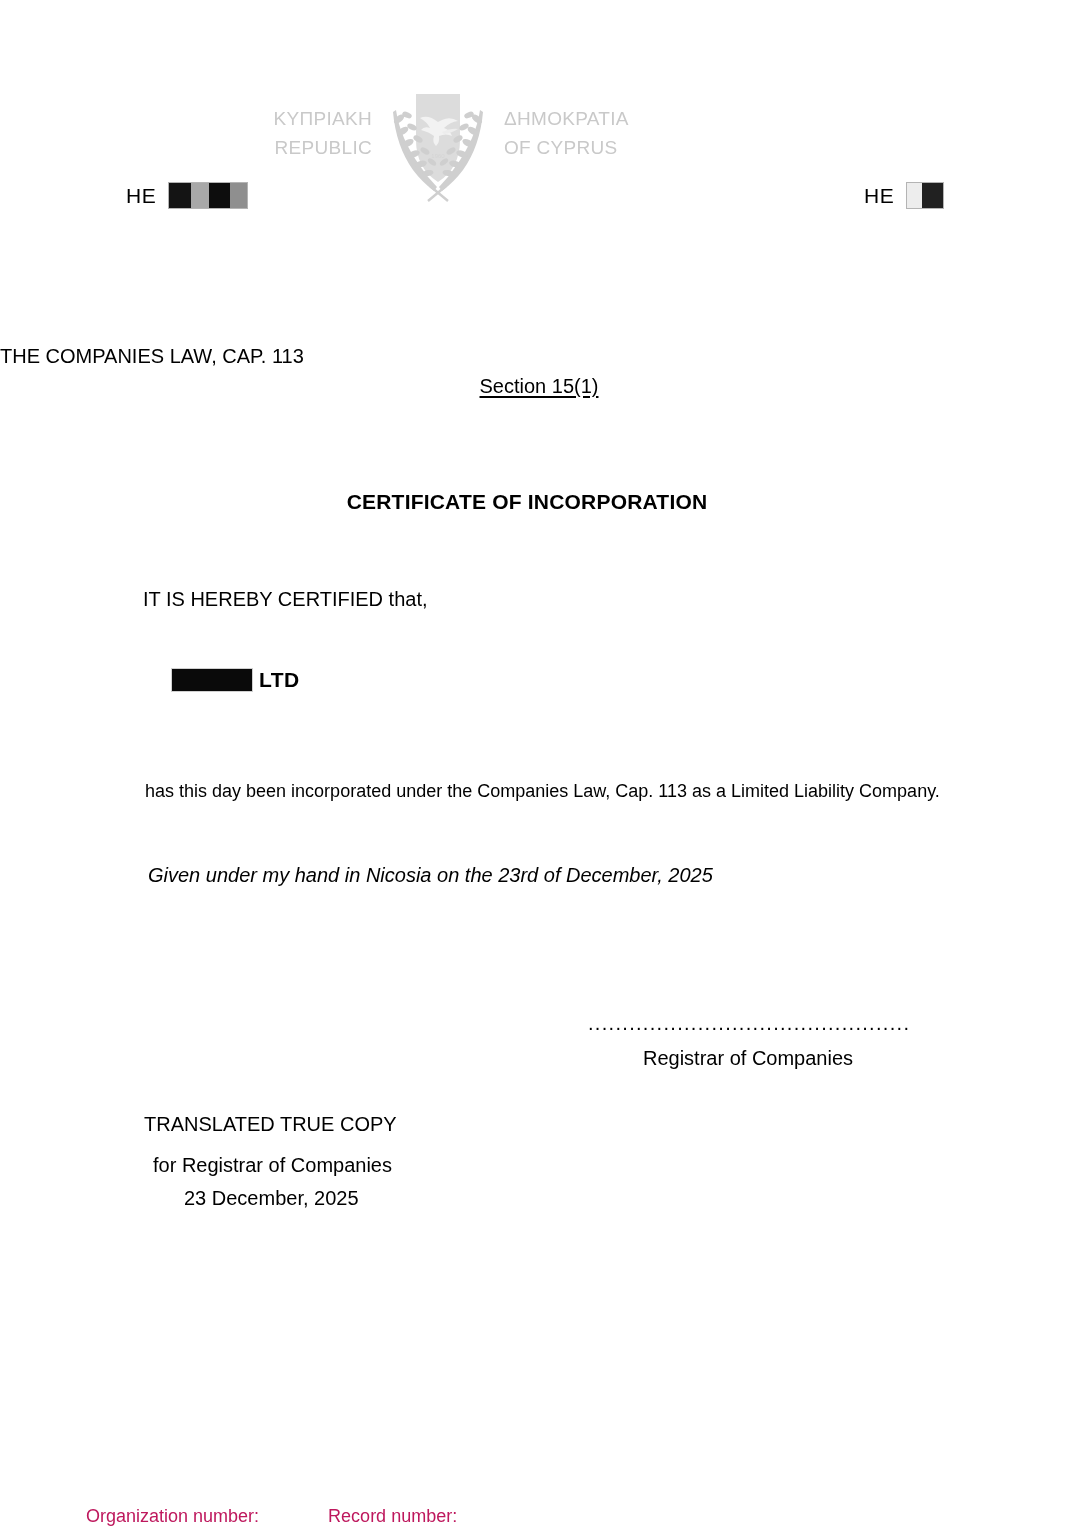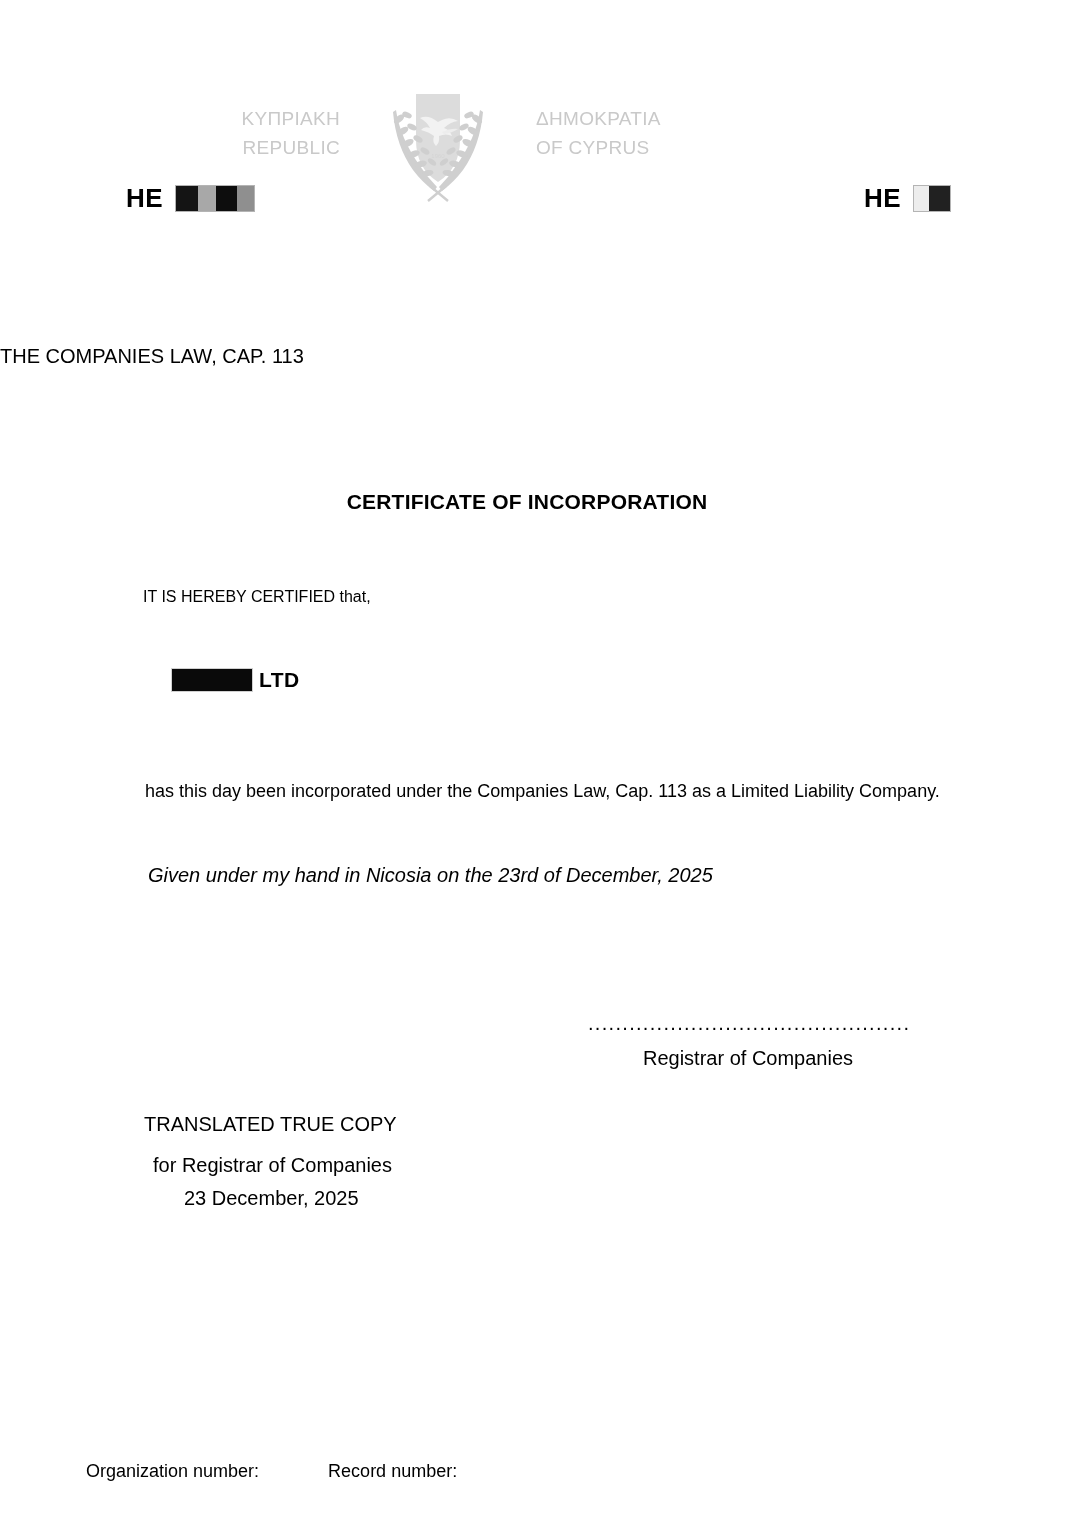"ΚΥΠΡΙΑΚΗ" .emblem-header { gap: 32px -> none }
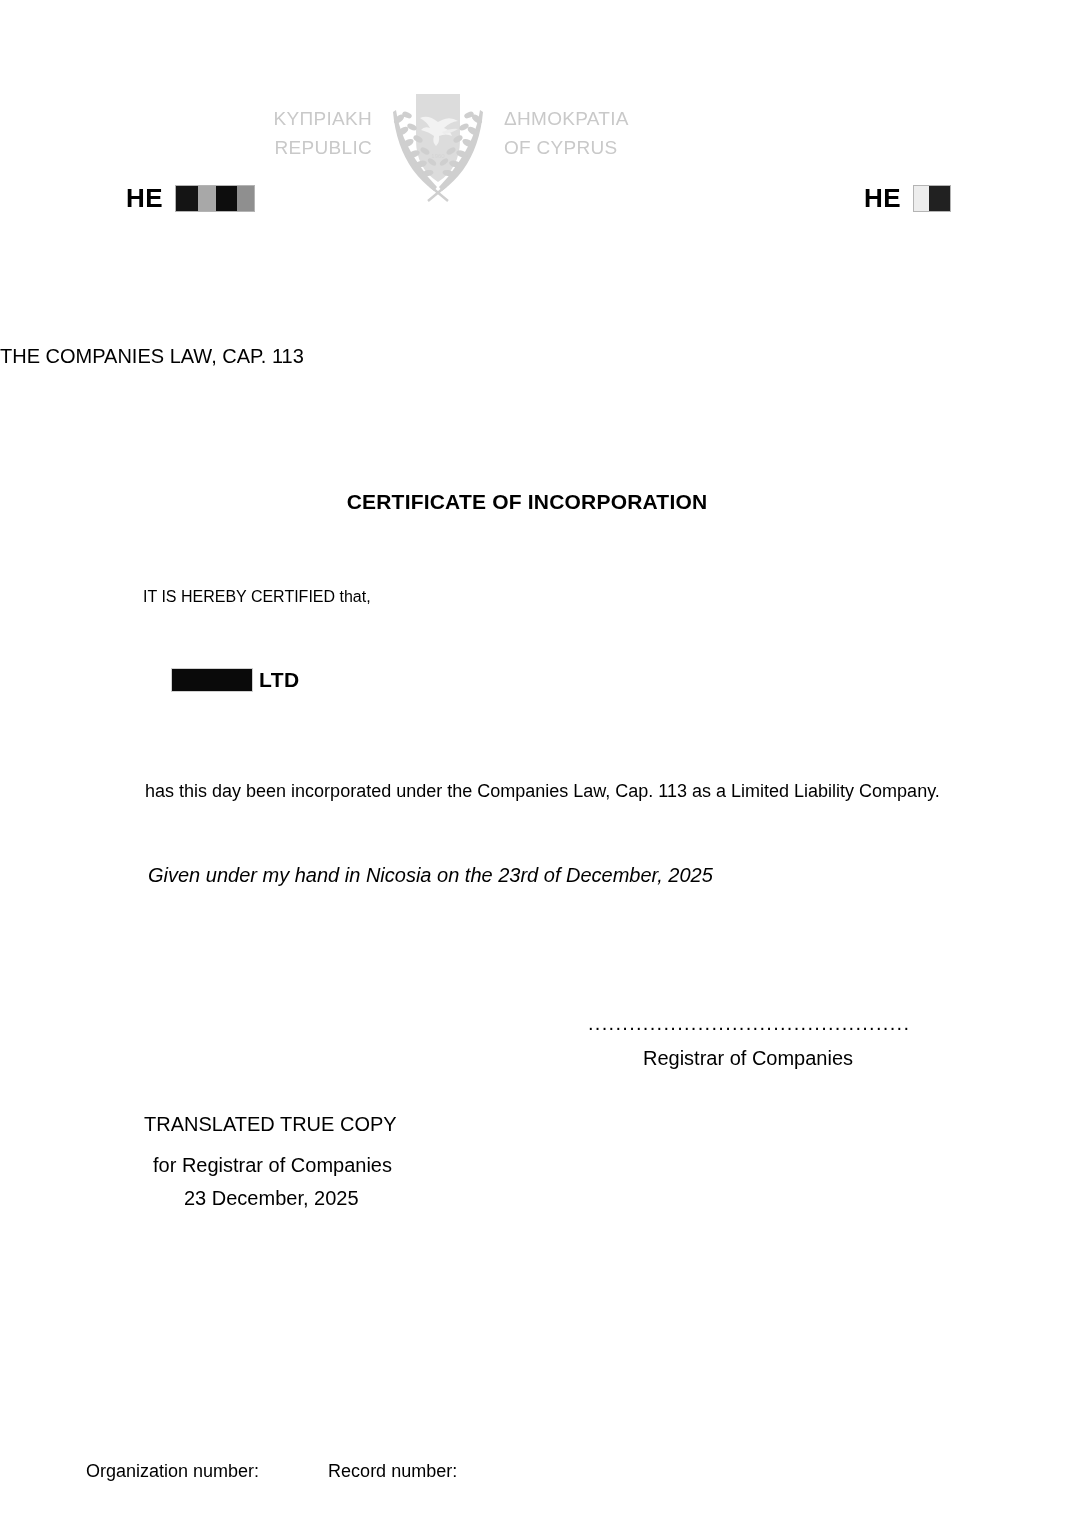"HE" .he-label { font-size: 26px -> 21px; font-weight: bold -> normal }
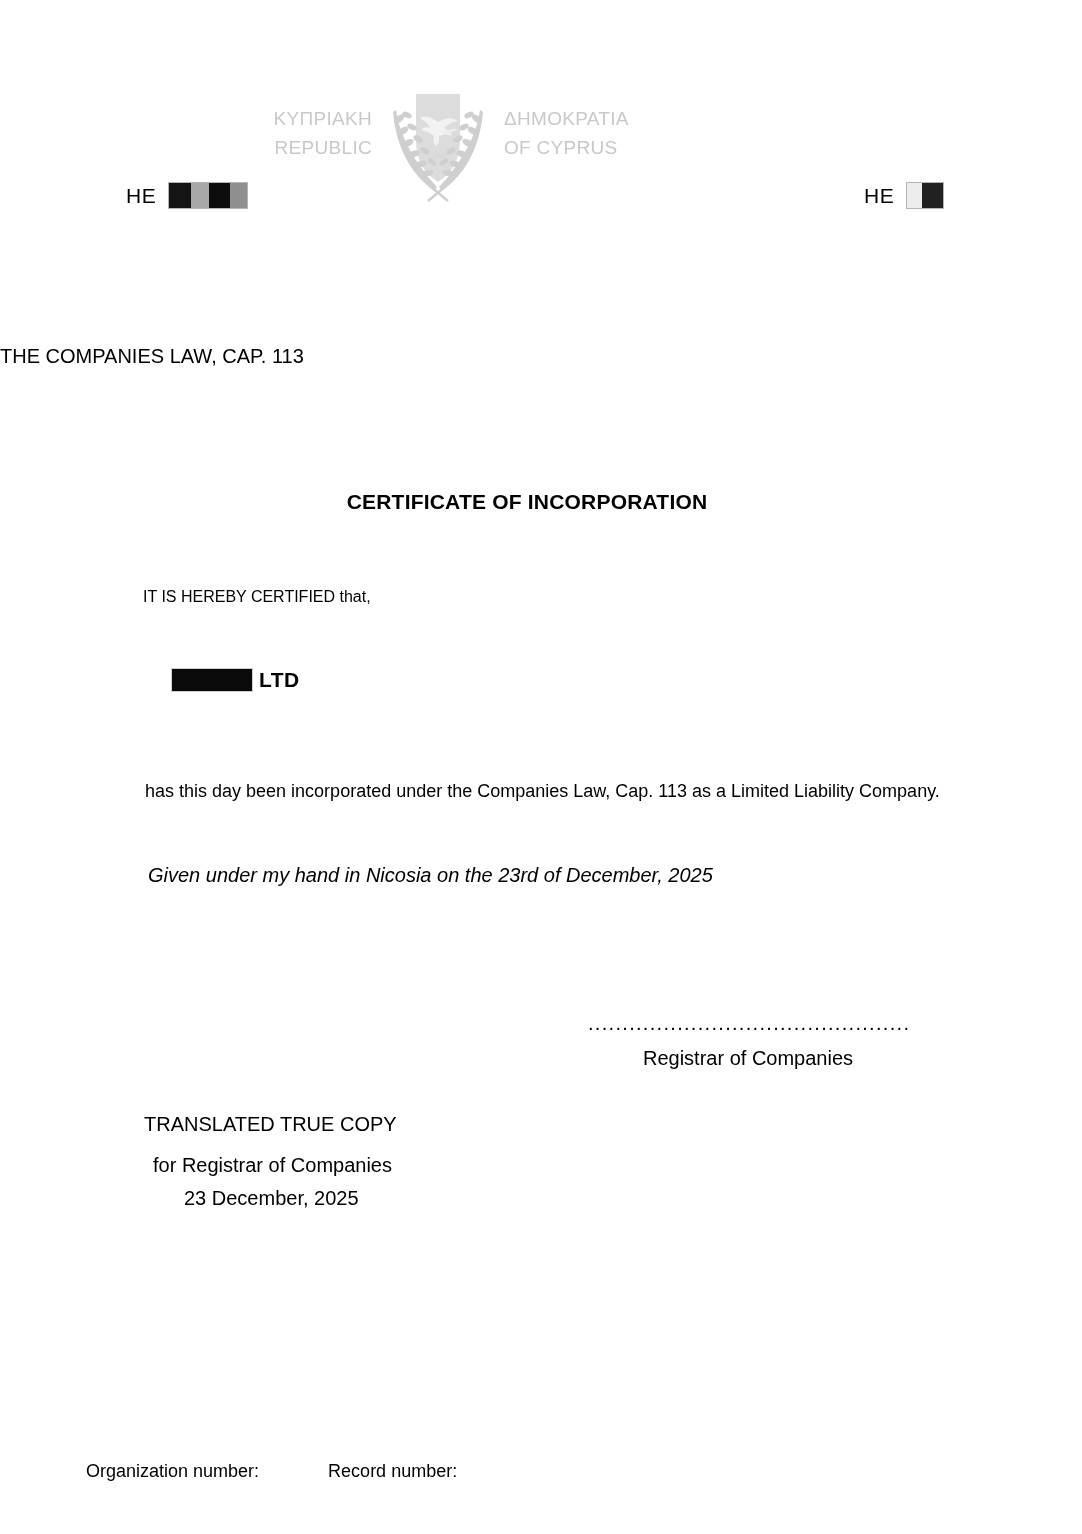"Section 15(1)" div.section-ref { html: none -> <div> <span>Section 15(1)</span> </div> }
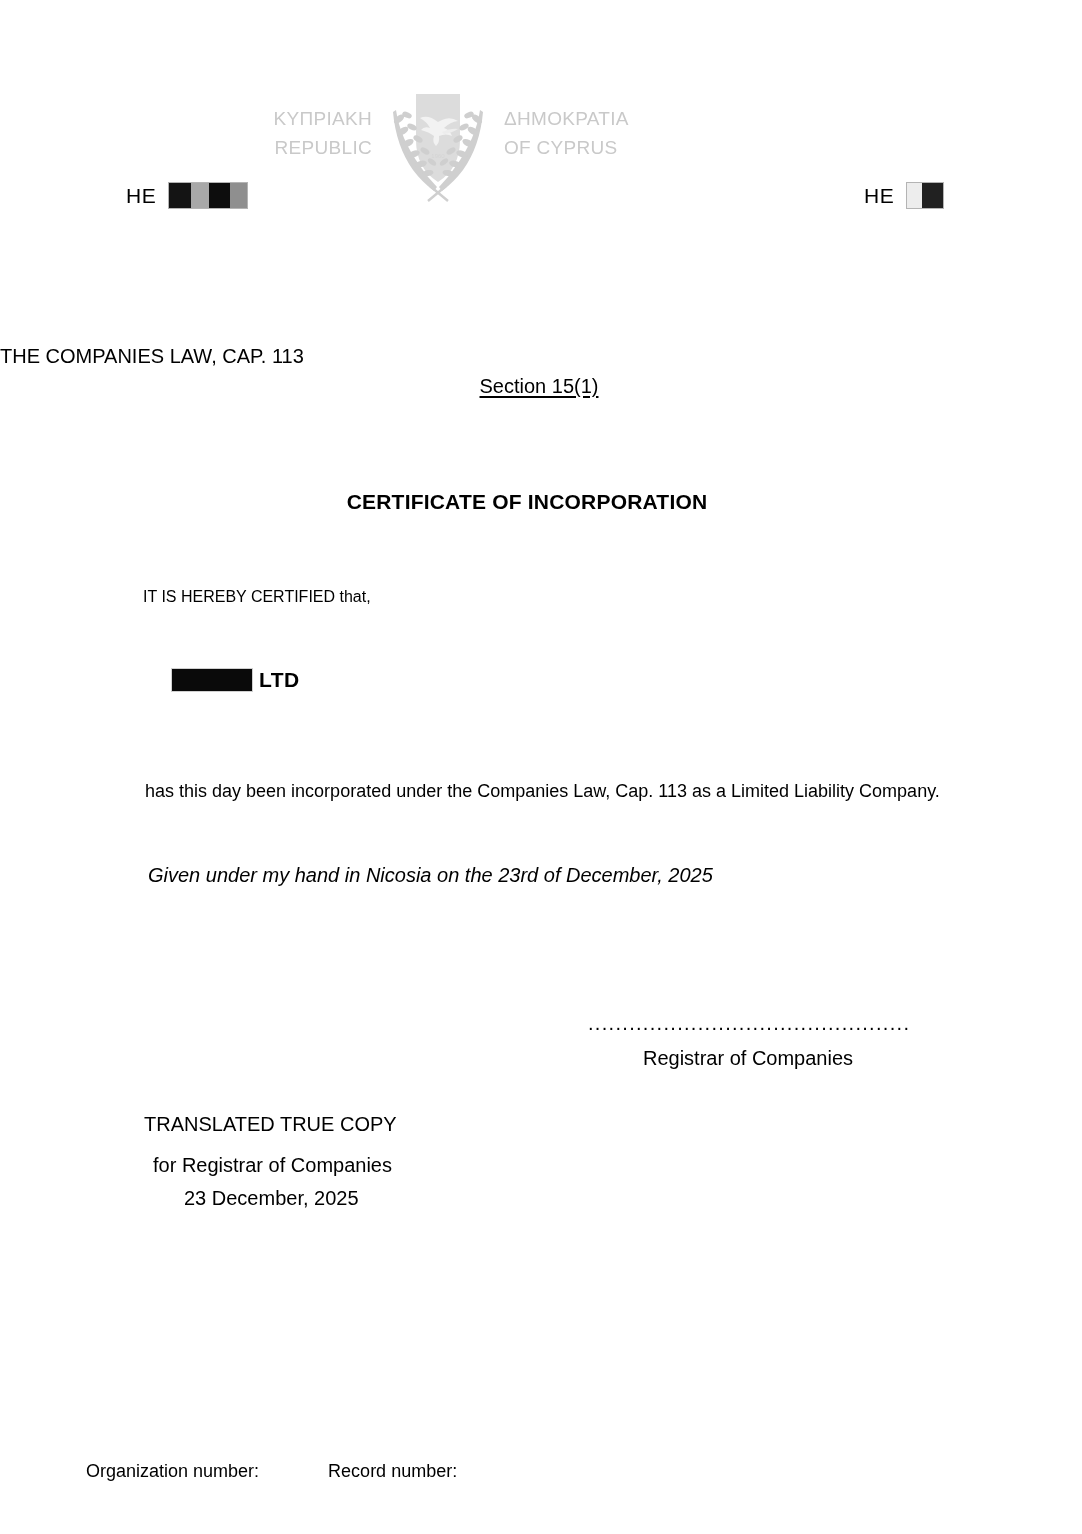"IT IS HEREBY CERTIFIED that," .certified-line { font-size: 16px -> 20px }
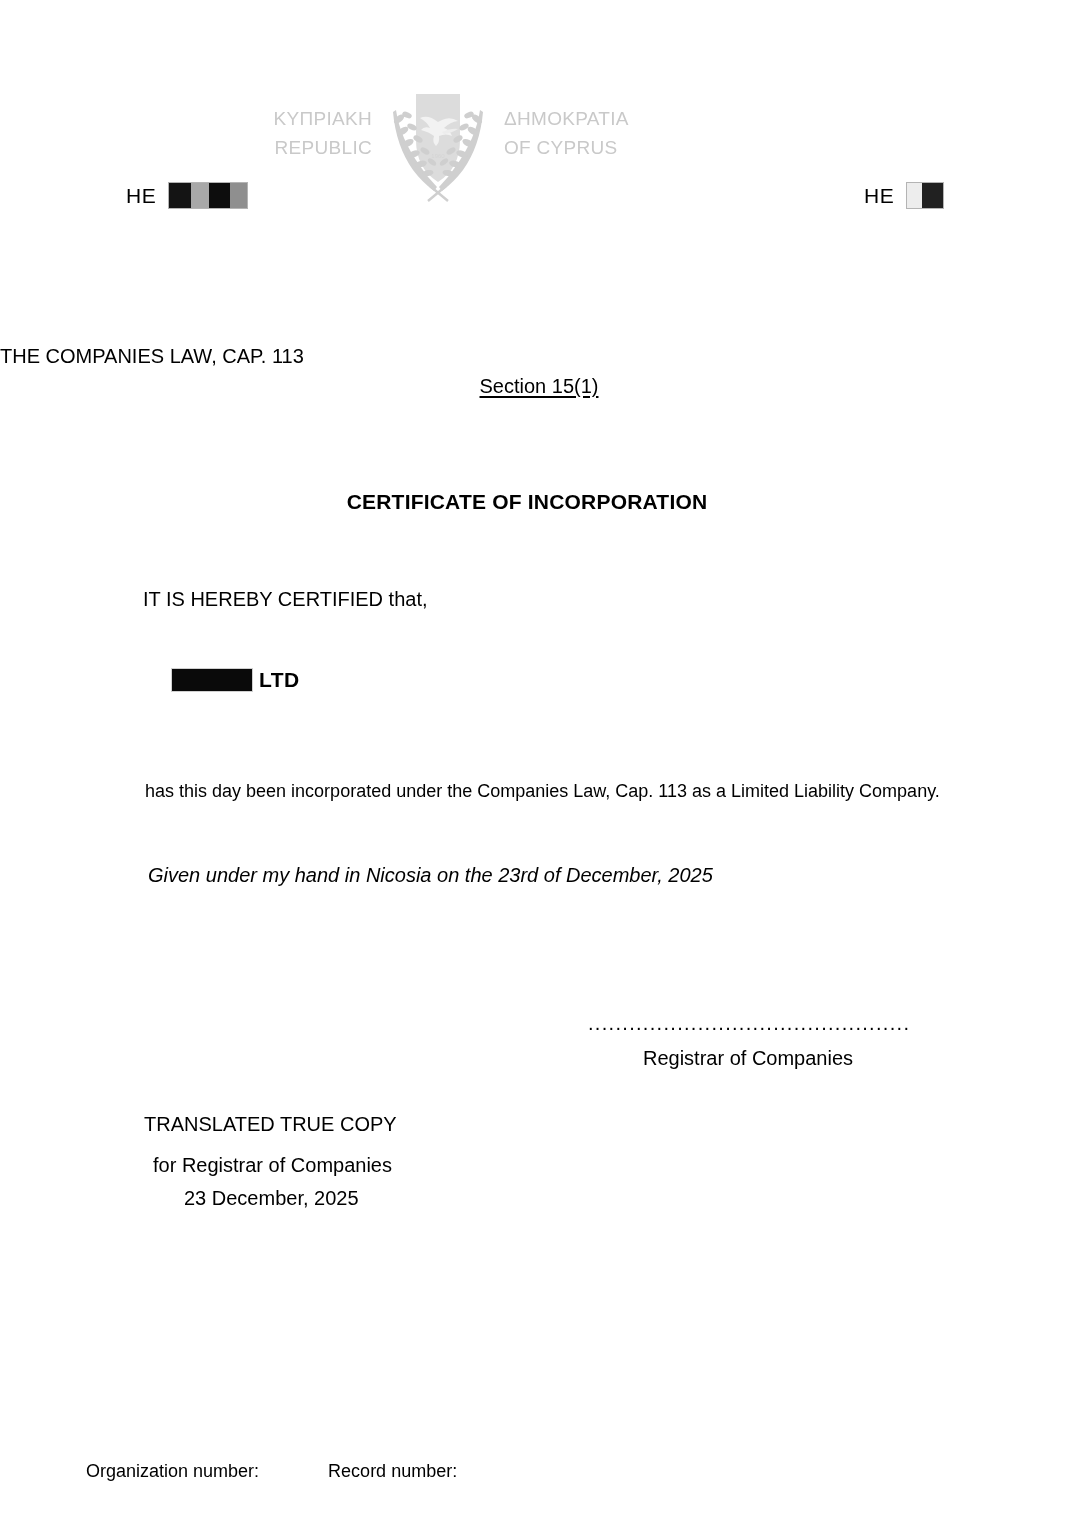"Organization number:" .footer { color: #000000 -> #be185d; top: 1461px -> 1506px }
